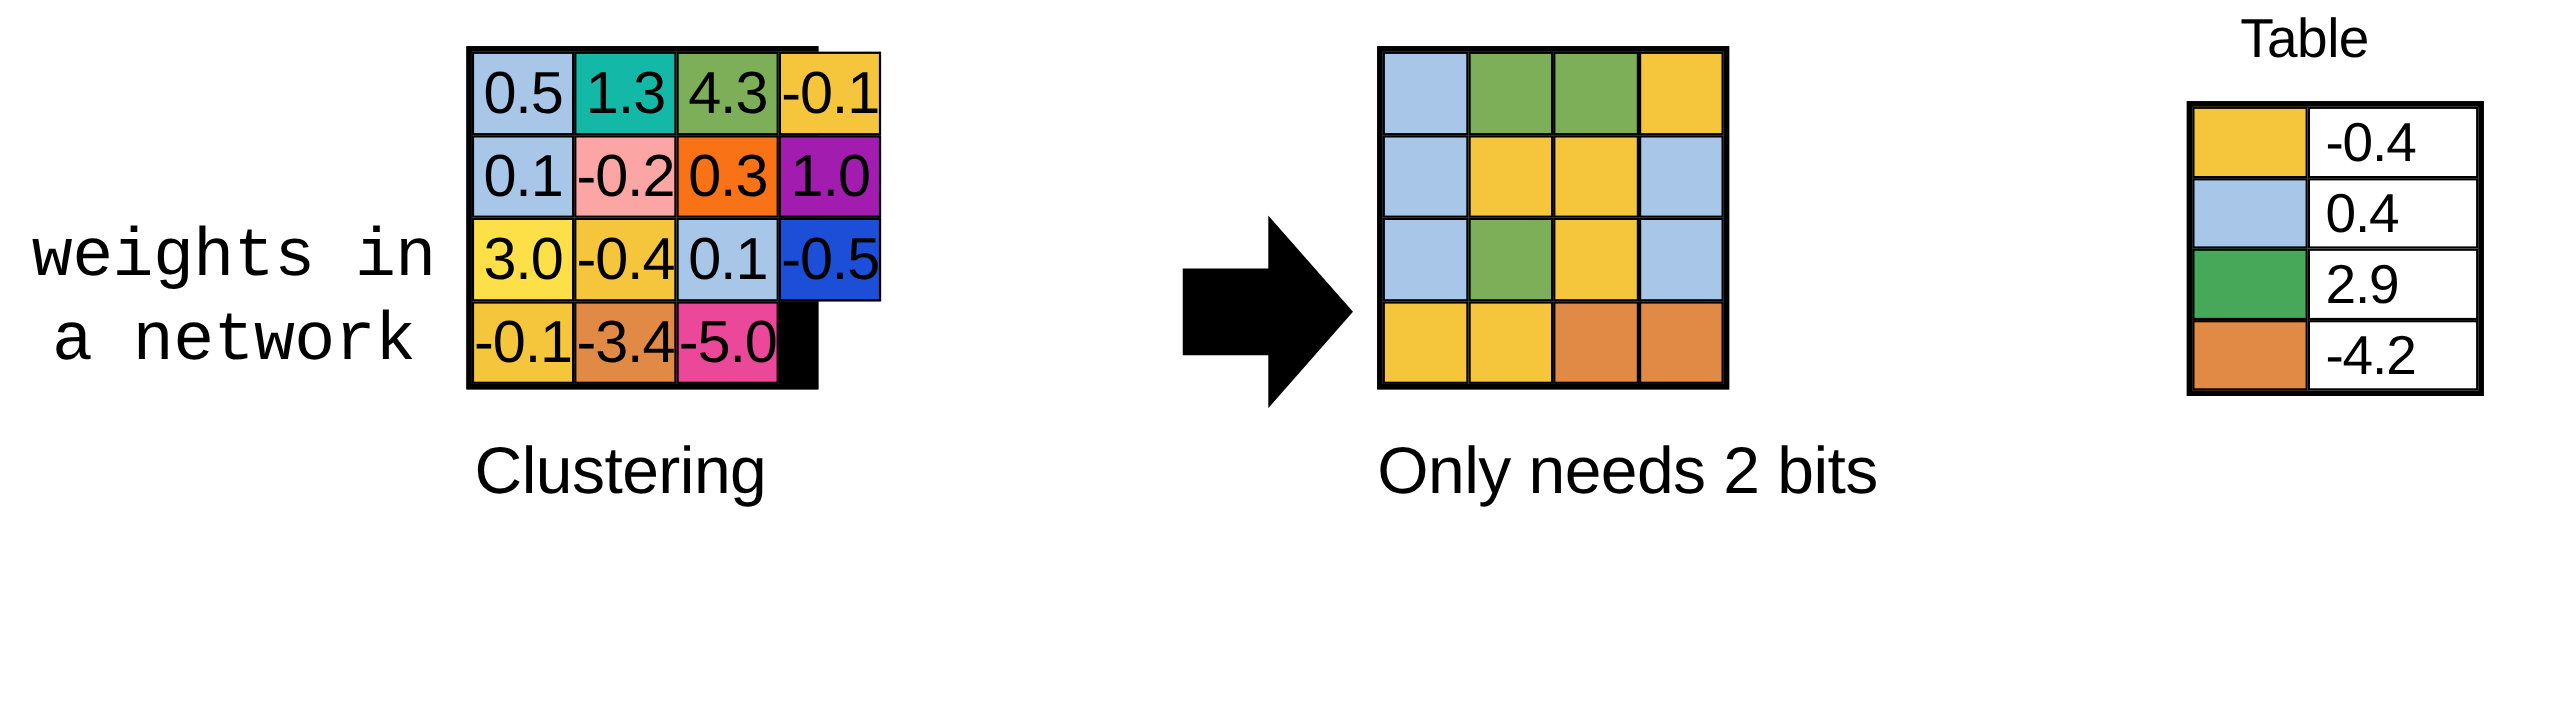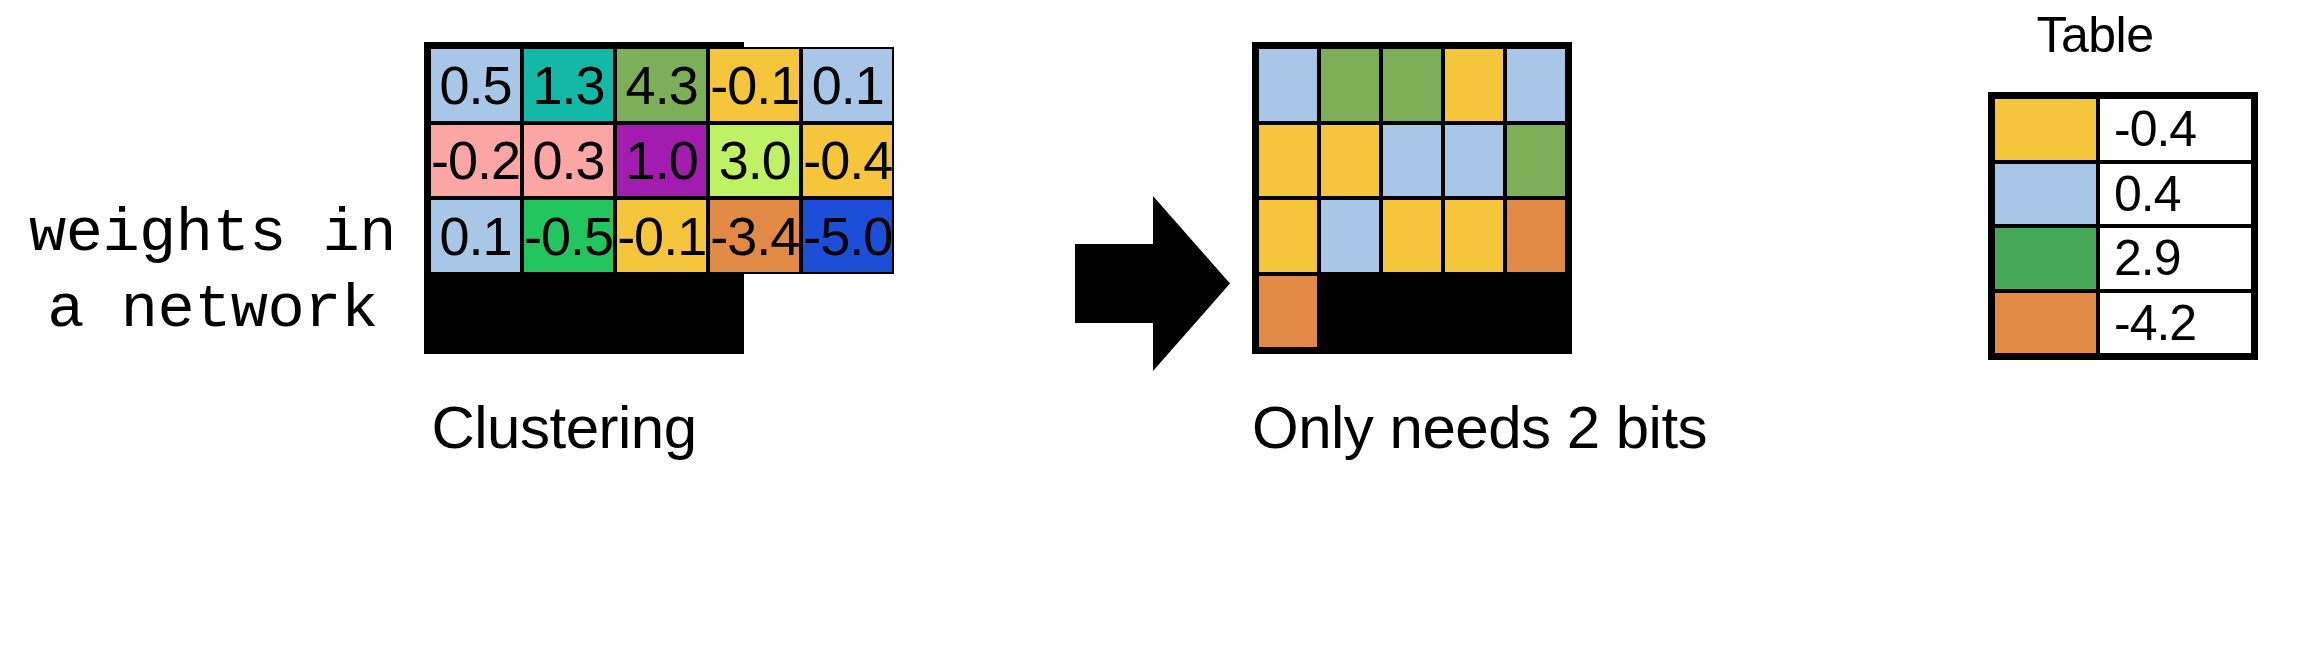"0.5" .matrix { grid-template-columns: repeat(5, 1fr) -> repeat(4, 1fr) }
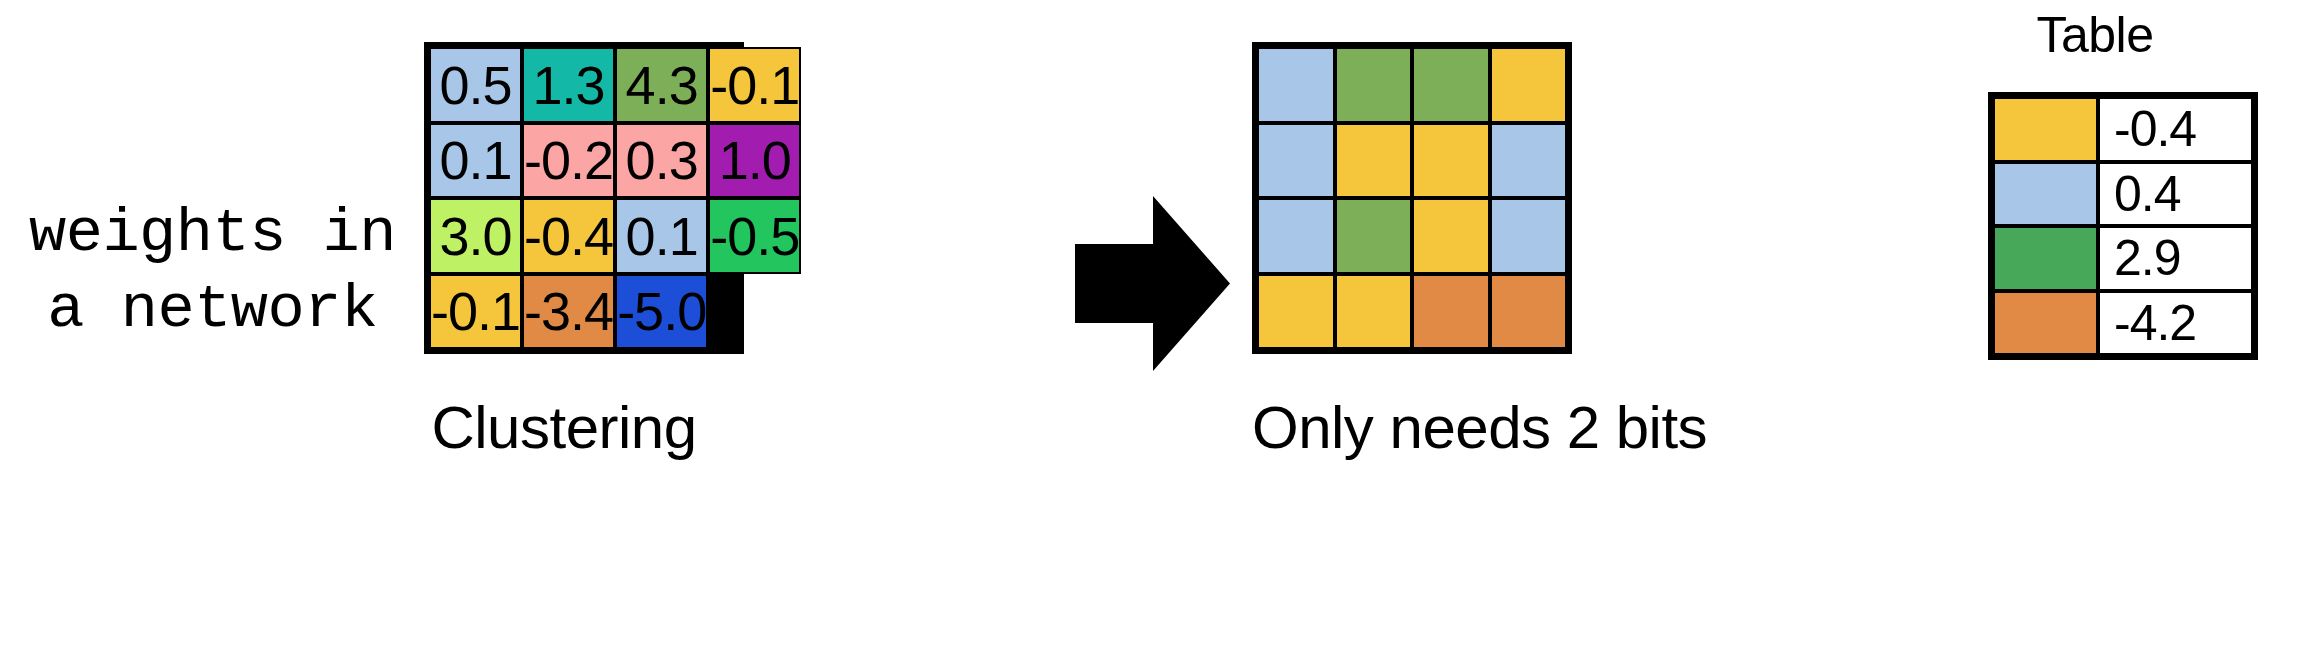"0.3" div.cell { background: #fca5a5 -> #f97316 }
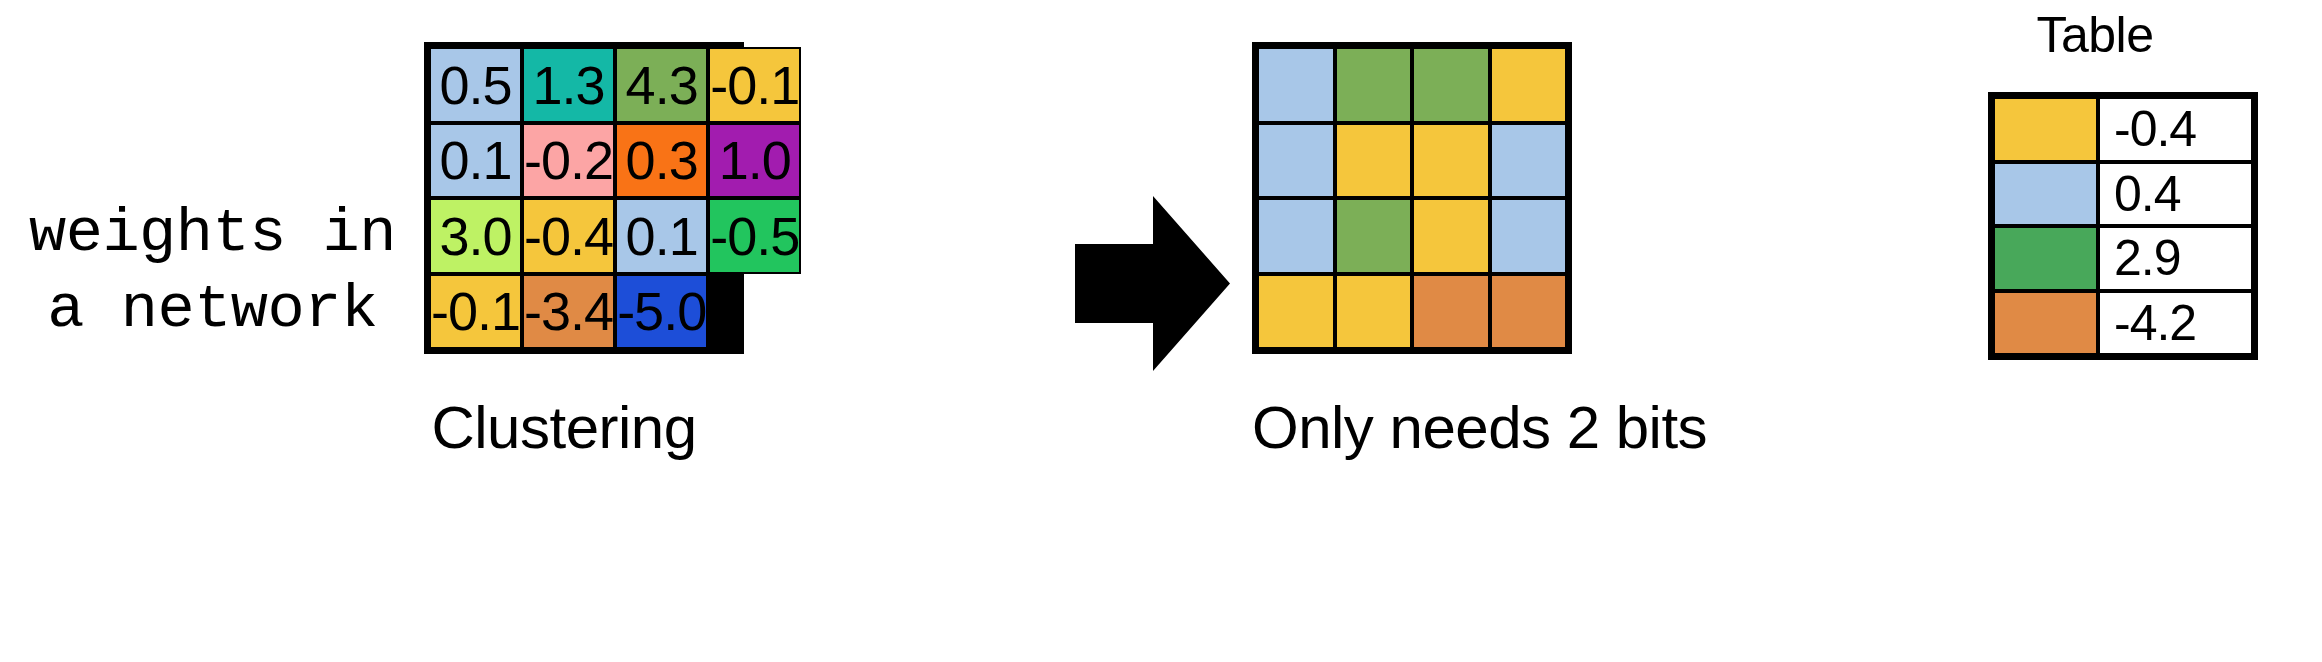"3.0" div.cell { background: #bef264 -> #fde047 }
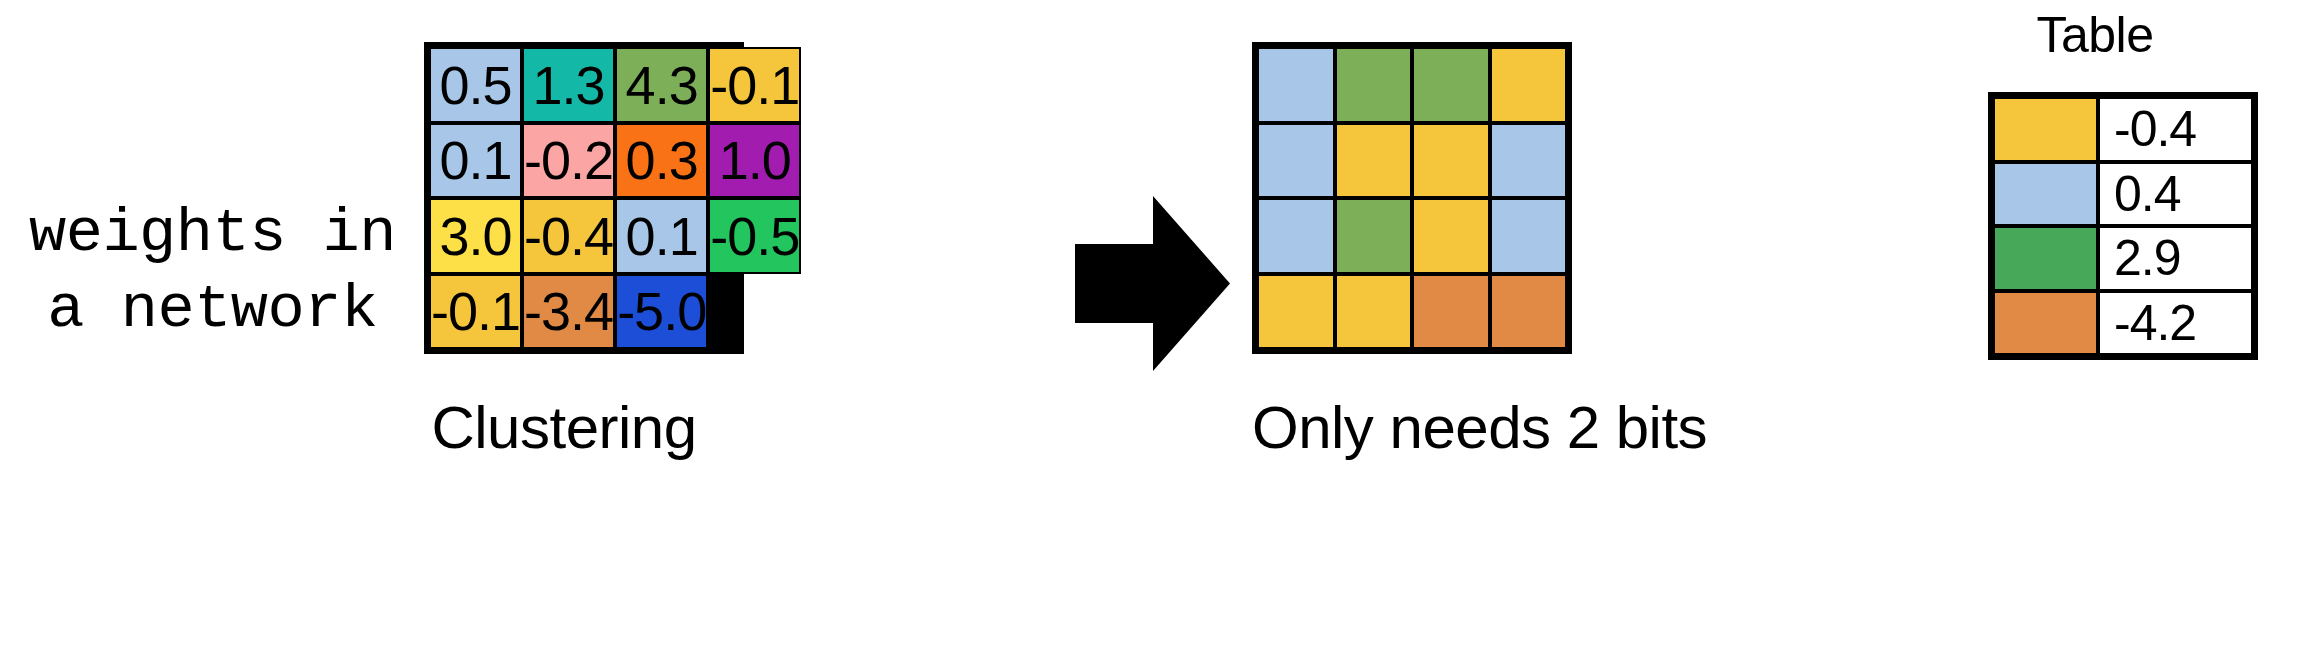"-0.5" div.cell { background: #22c55e -> #1d4ed8 }
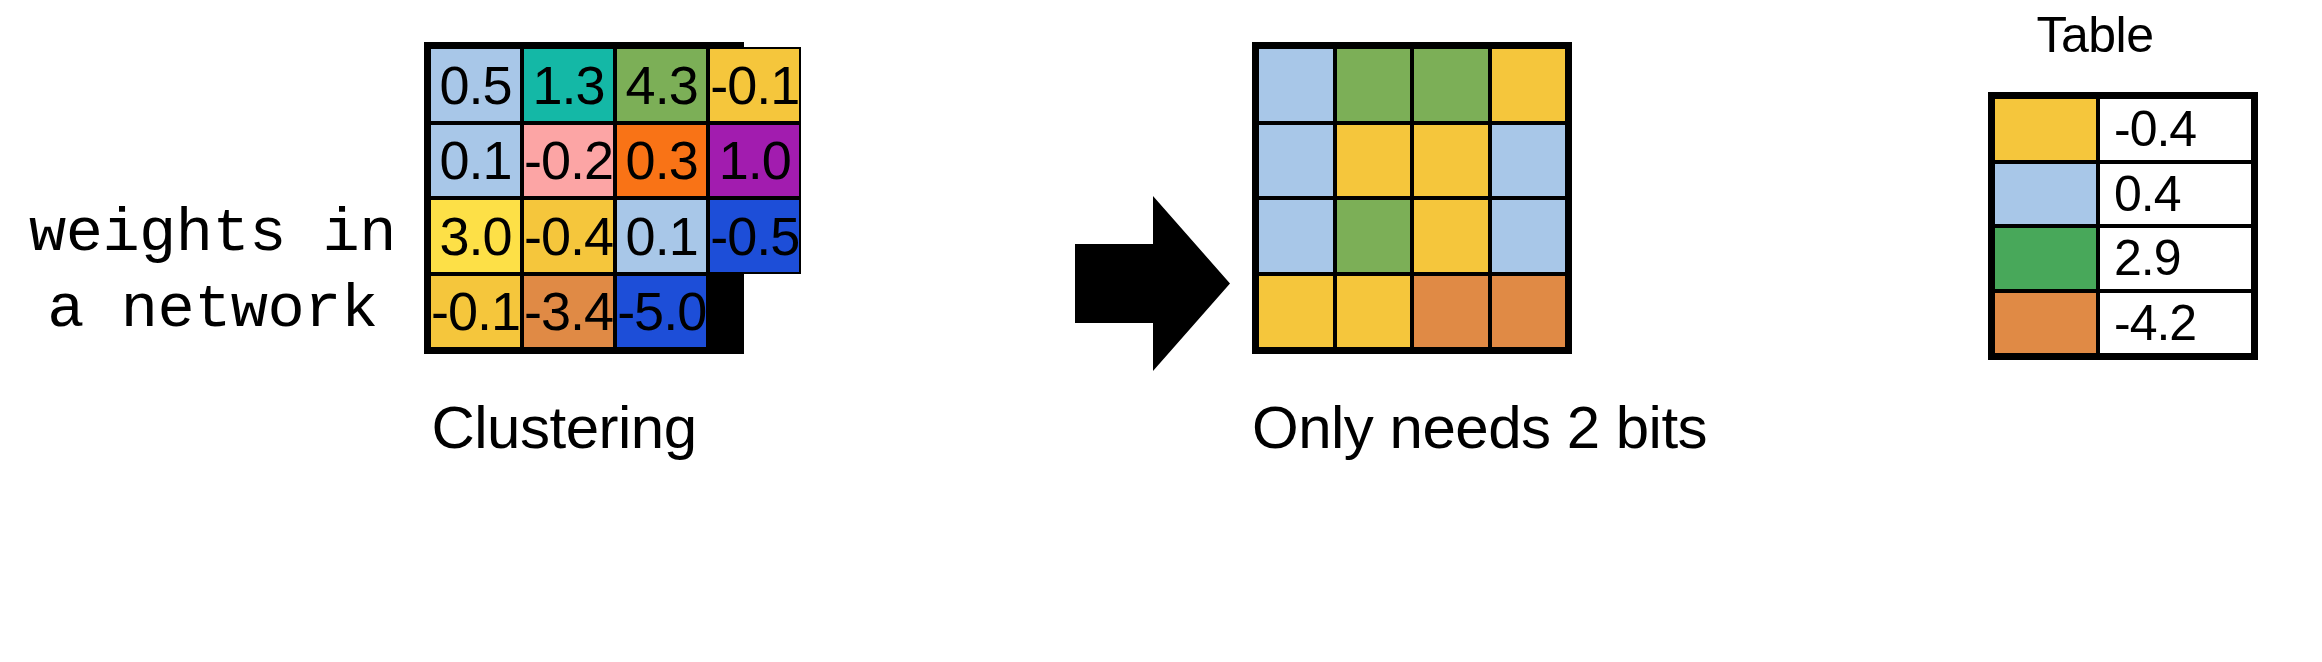"-5.0" div.cell { background: #1d4ed8 -> #ec4899 }
